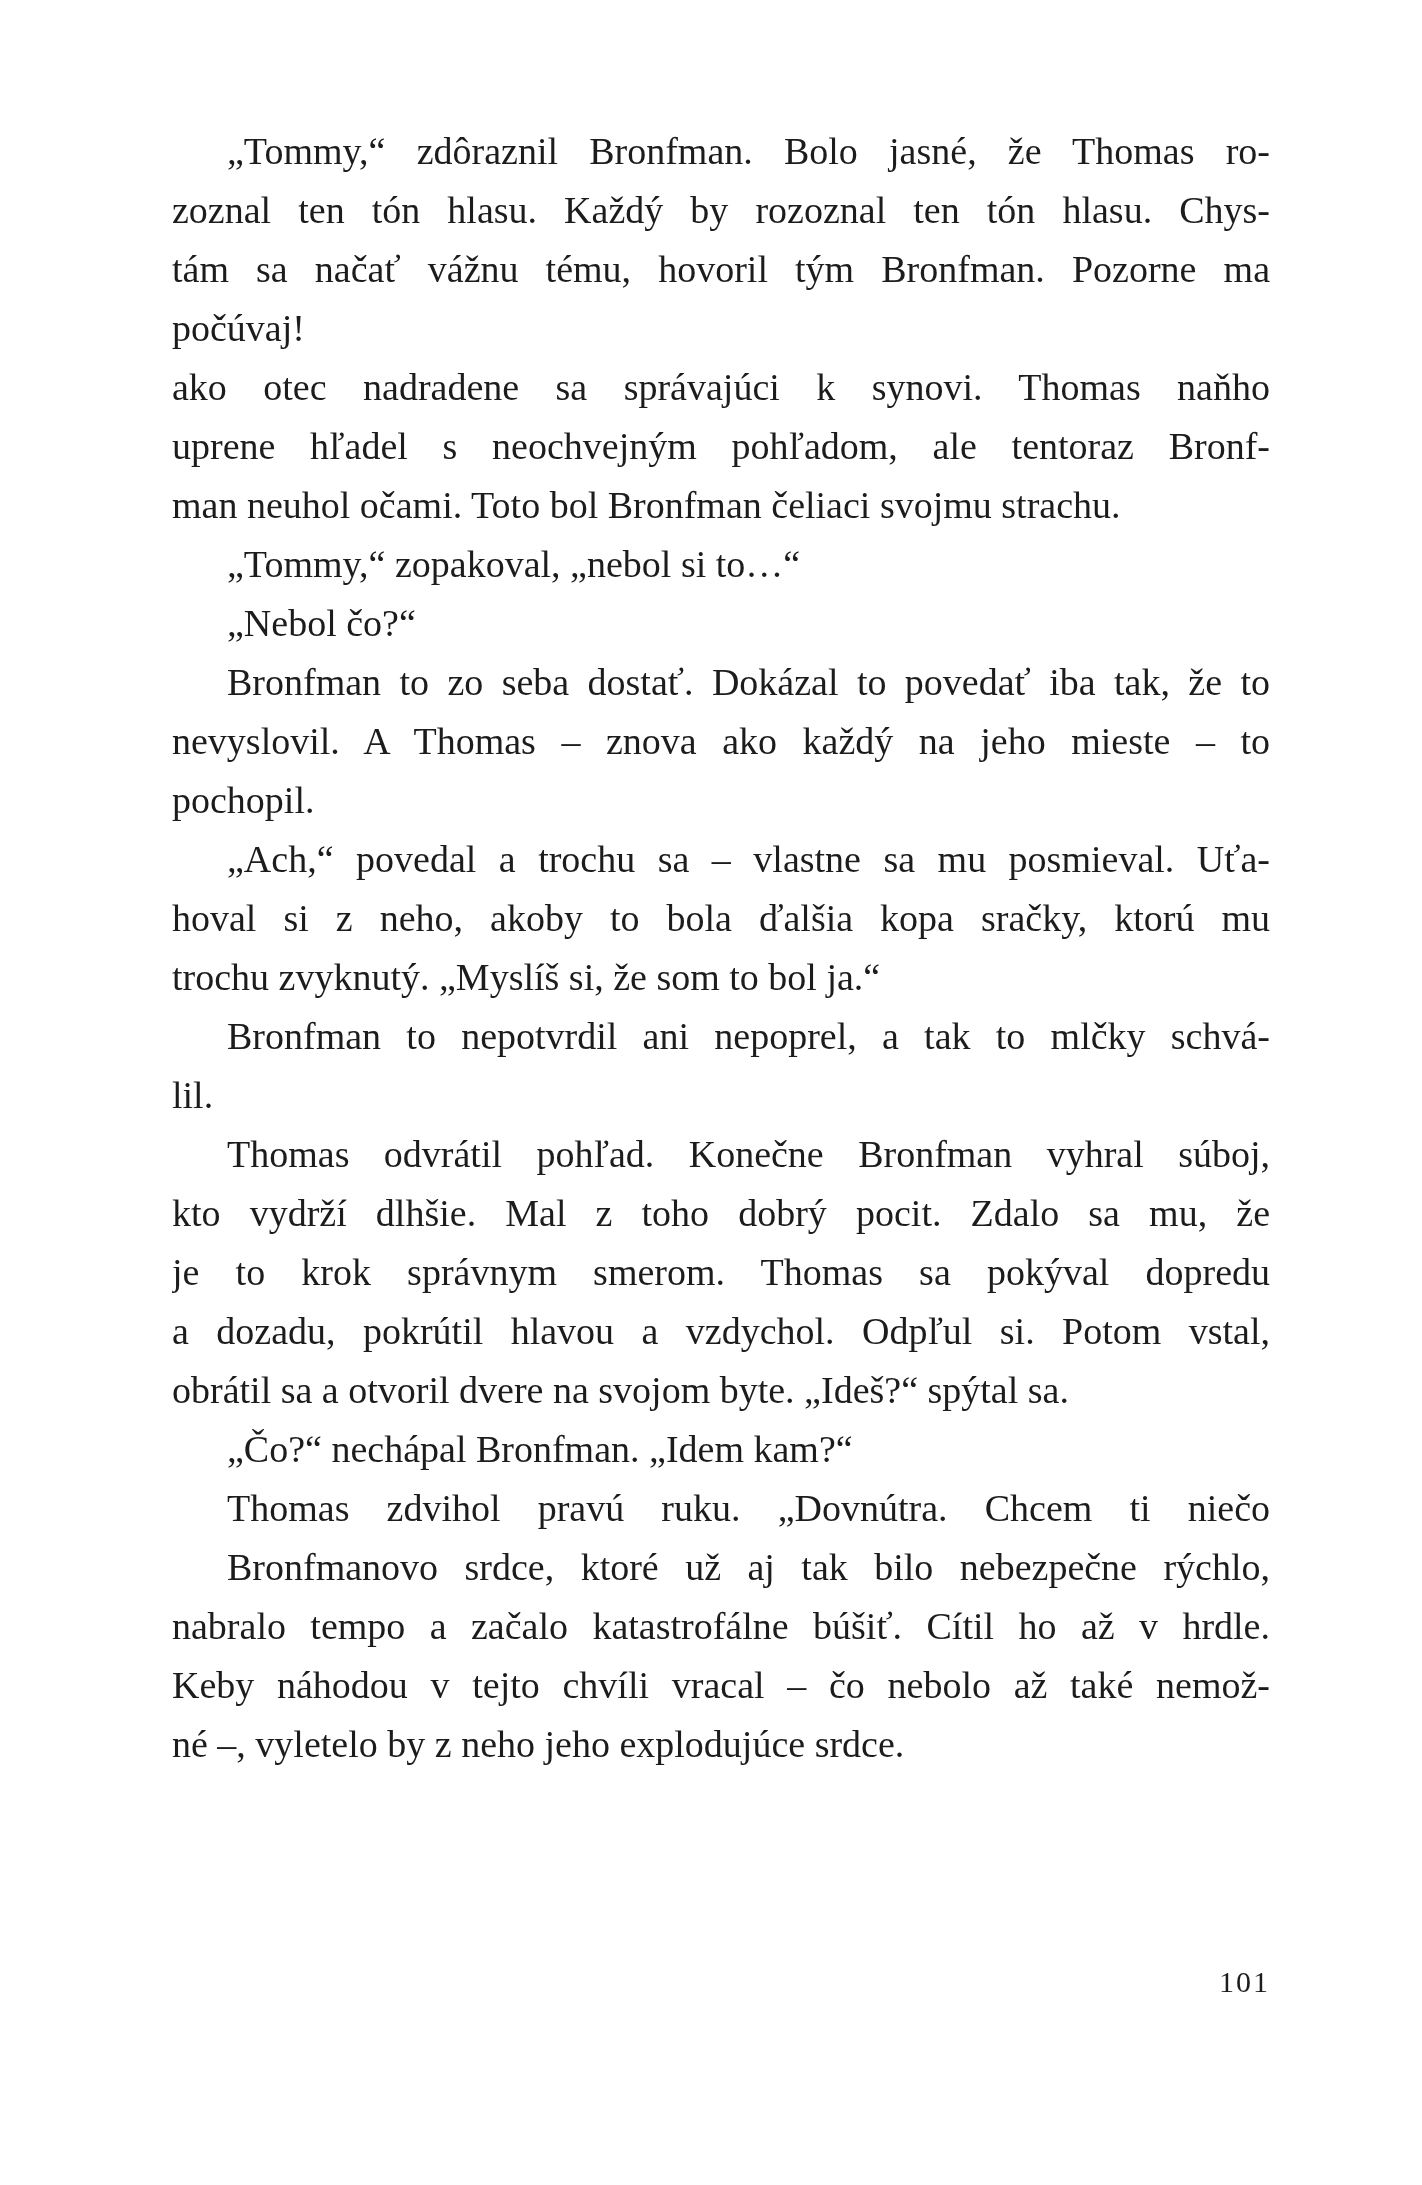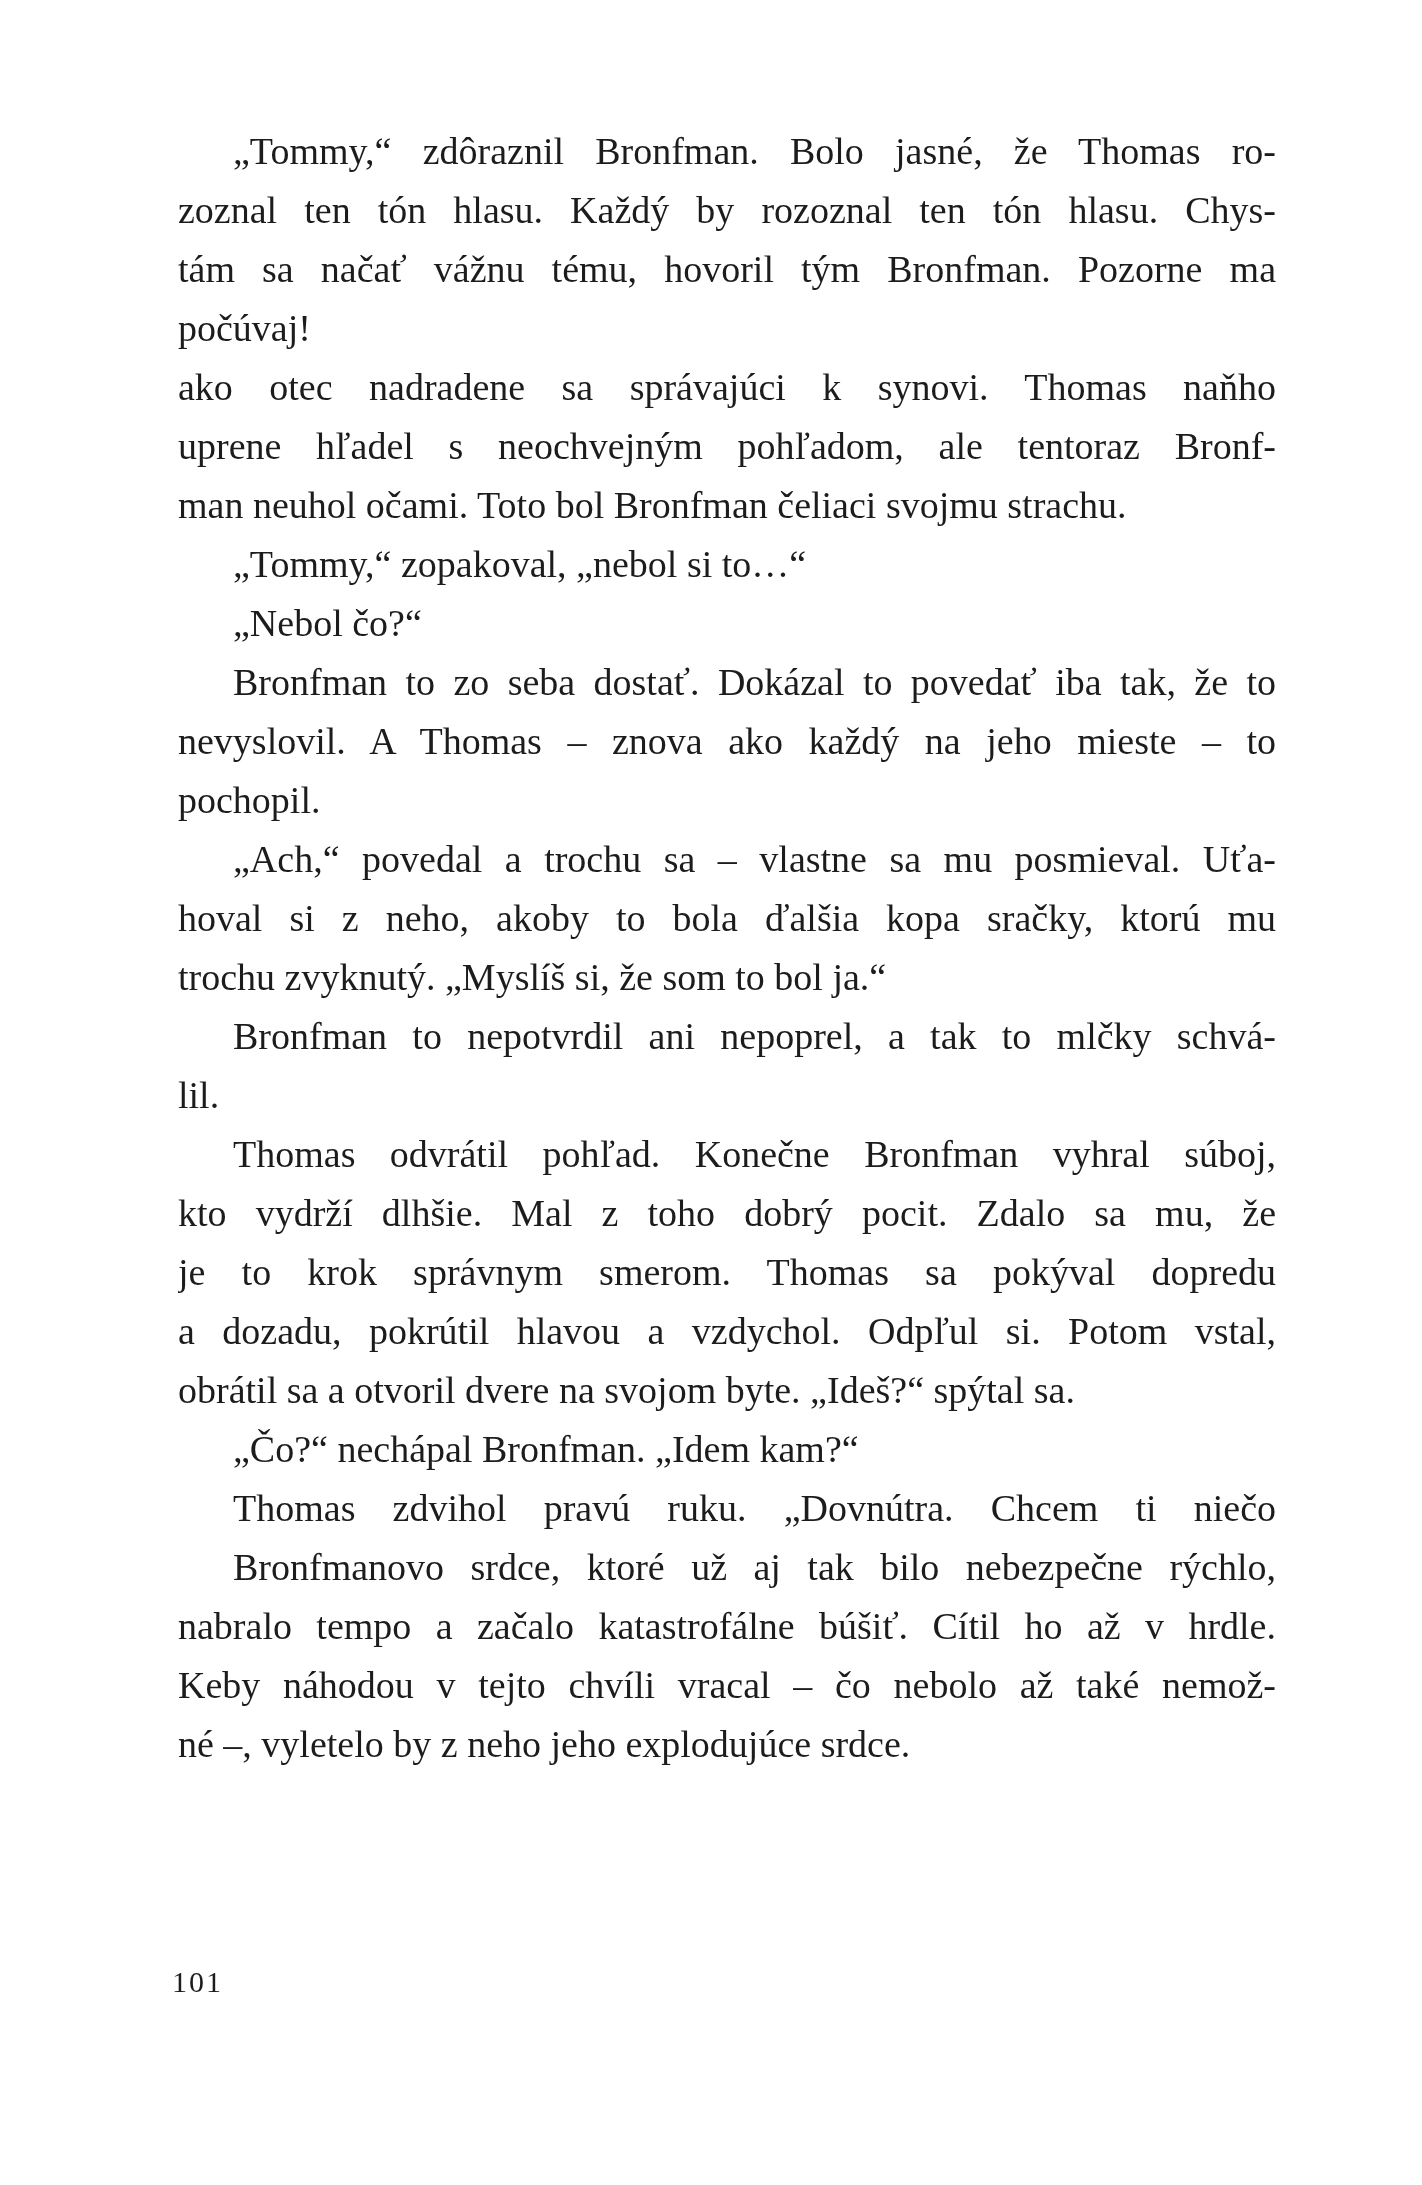"„Tommy,“ zdôraznil Bronfman. Bolo jasné," .text-block { left: 178px -> 172px }
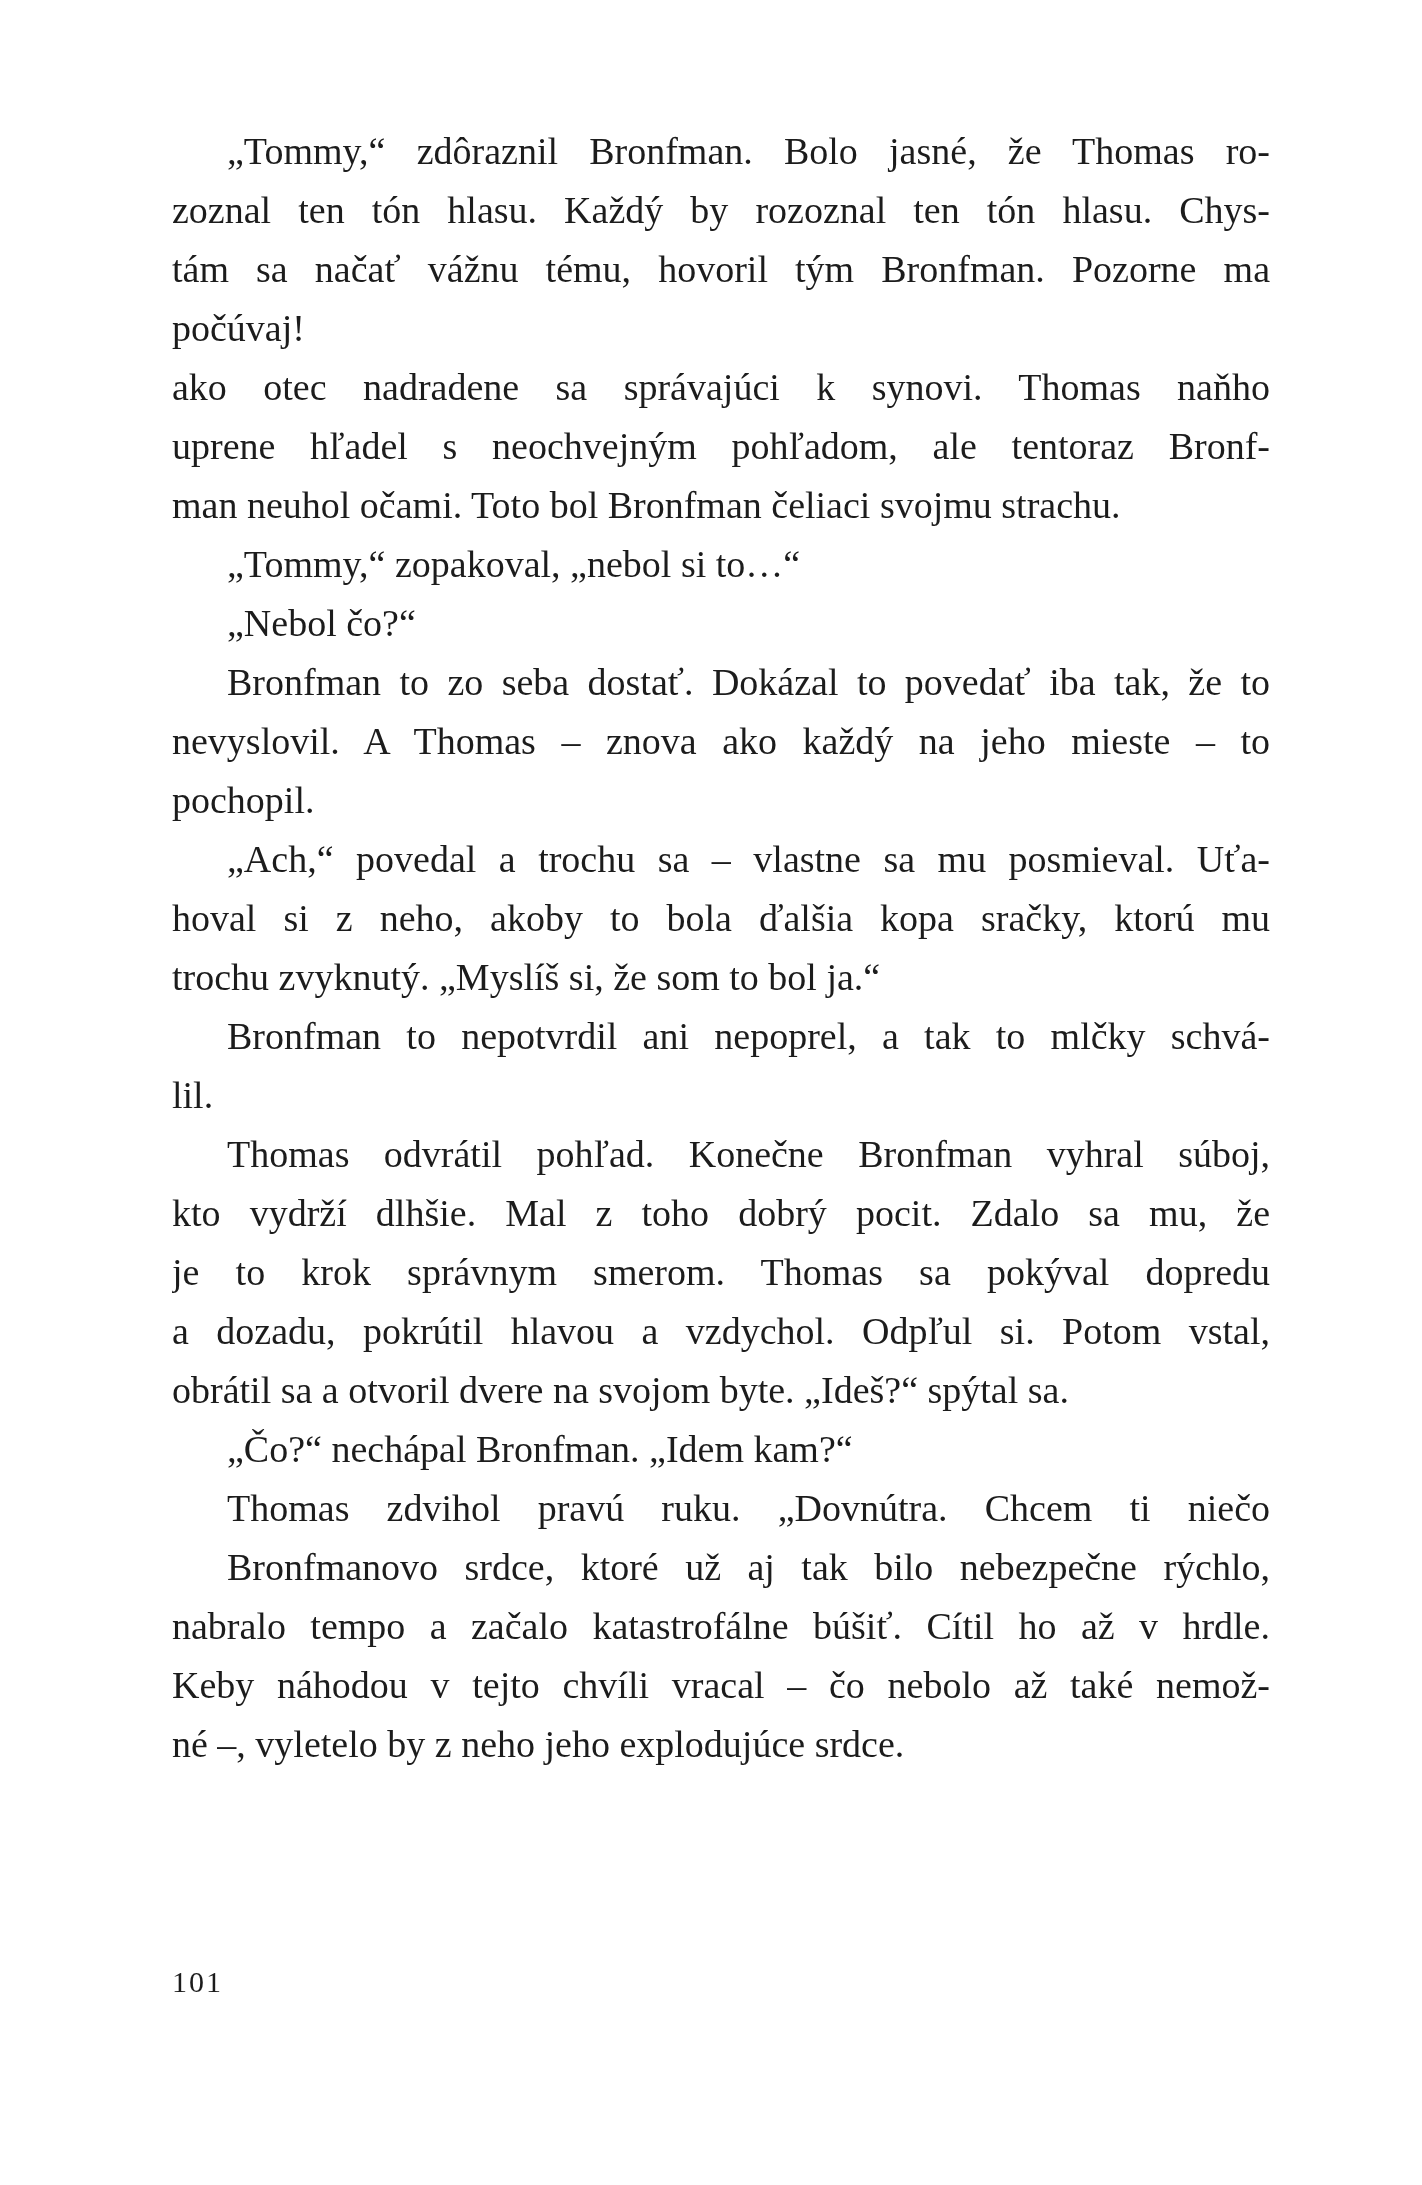"101" .page-number { text-align: left -> right }
